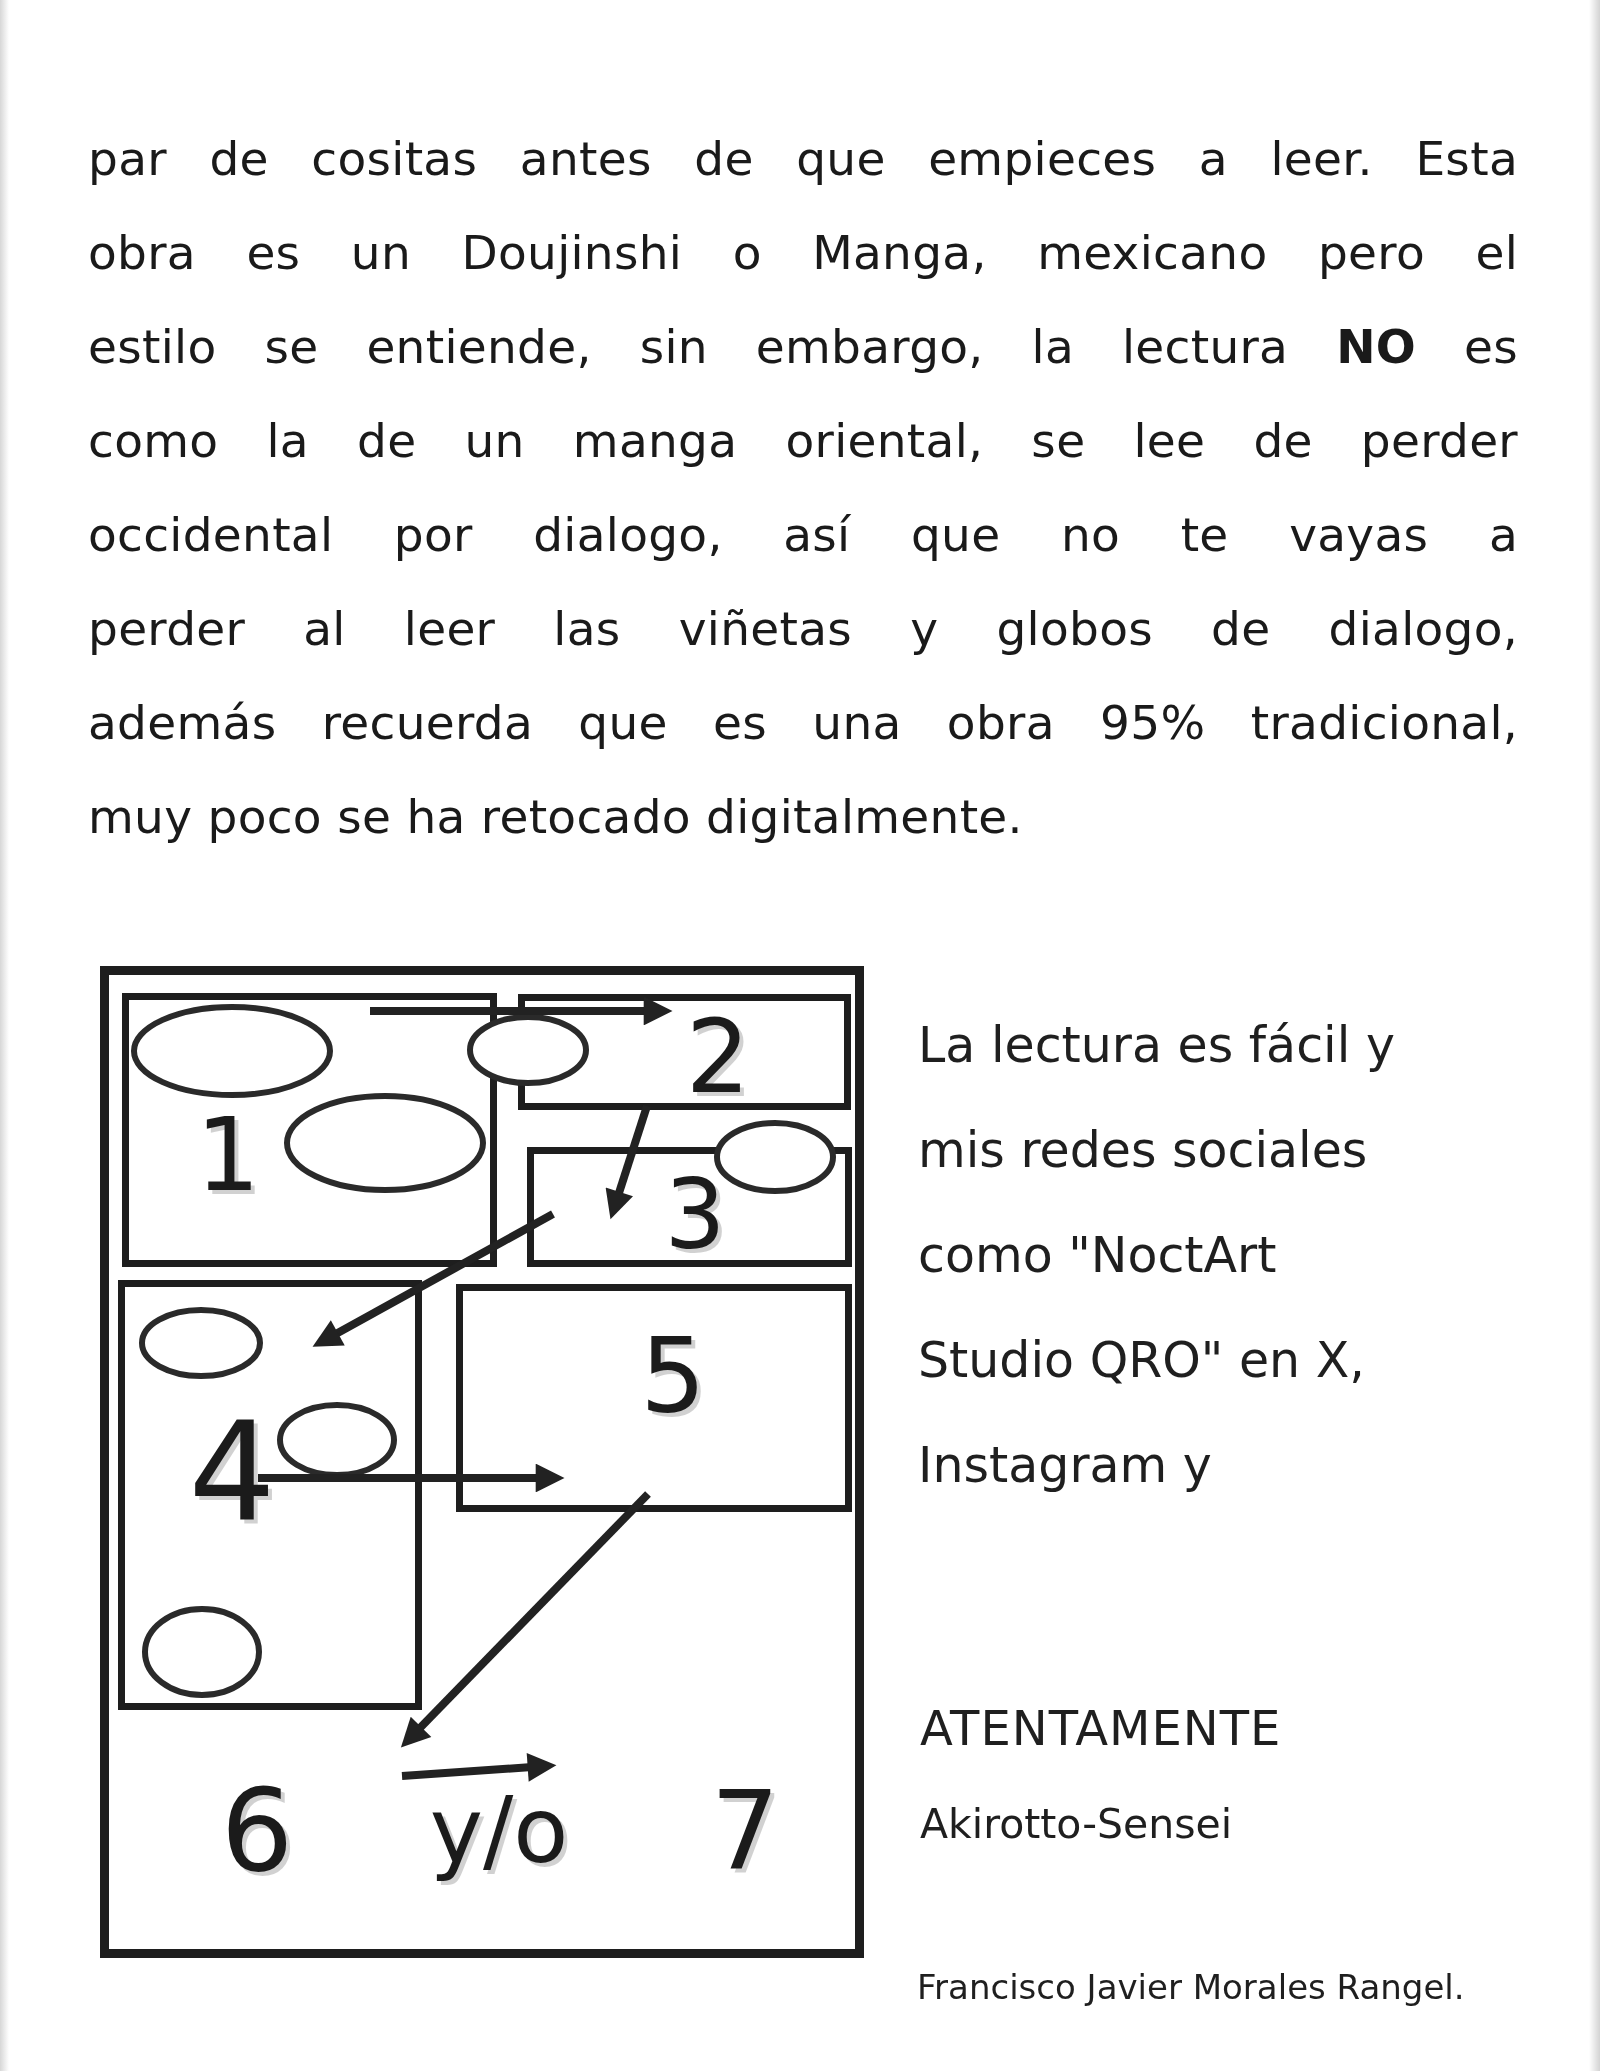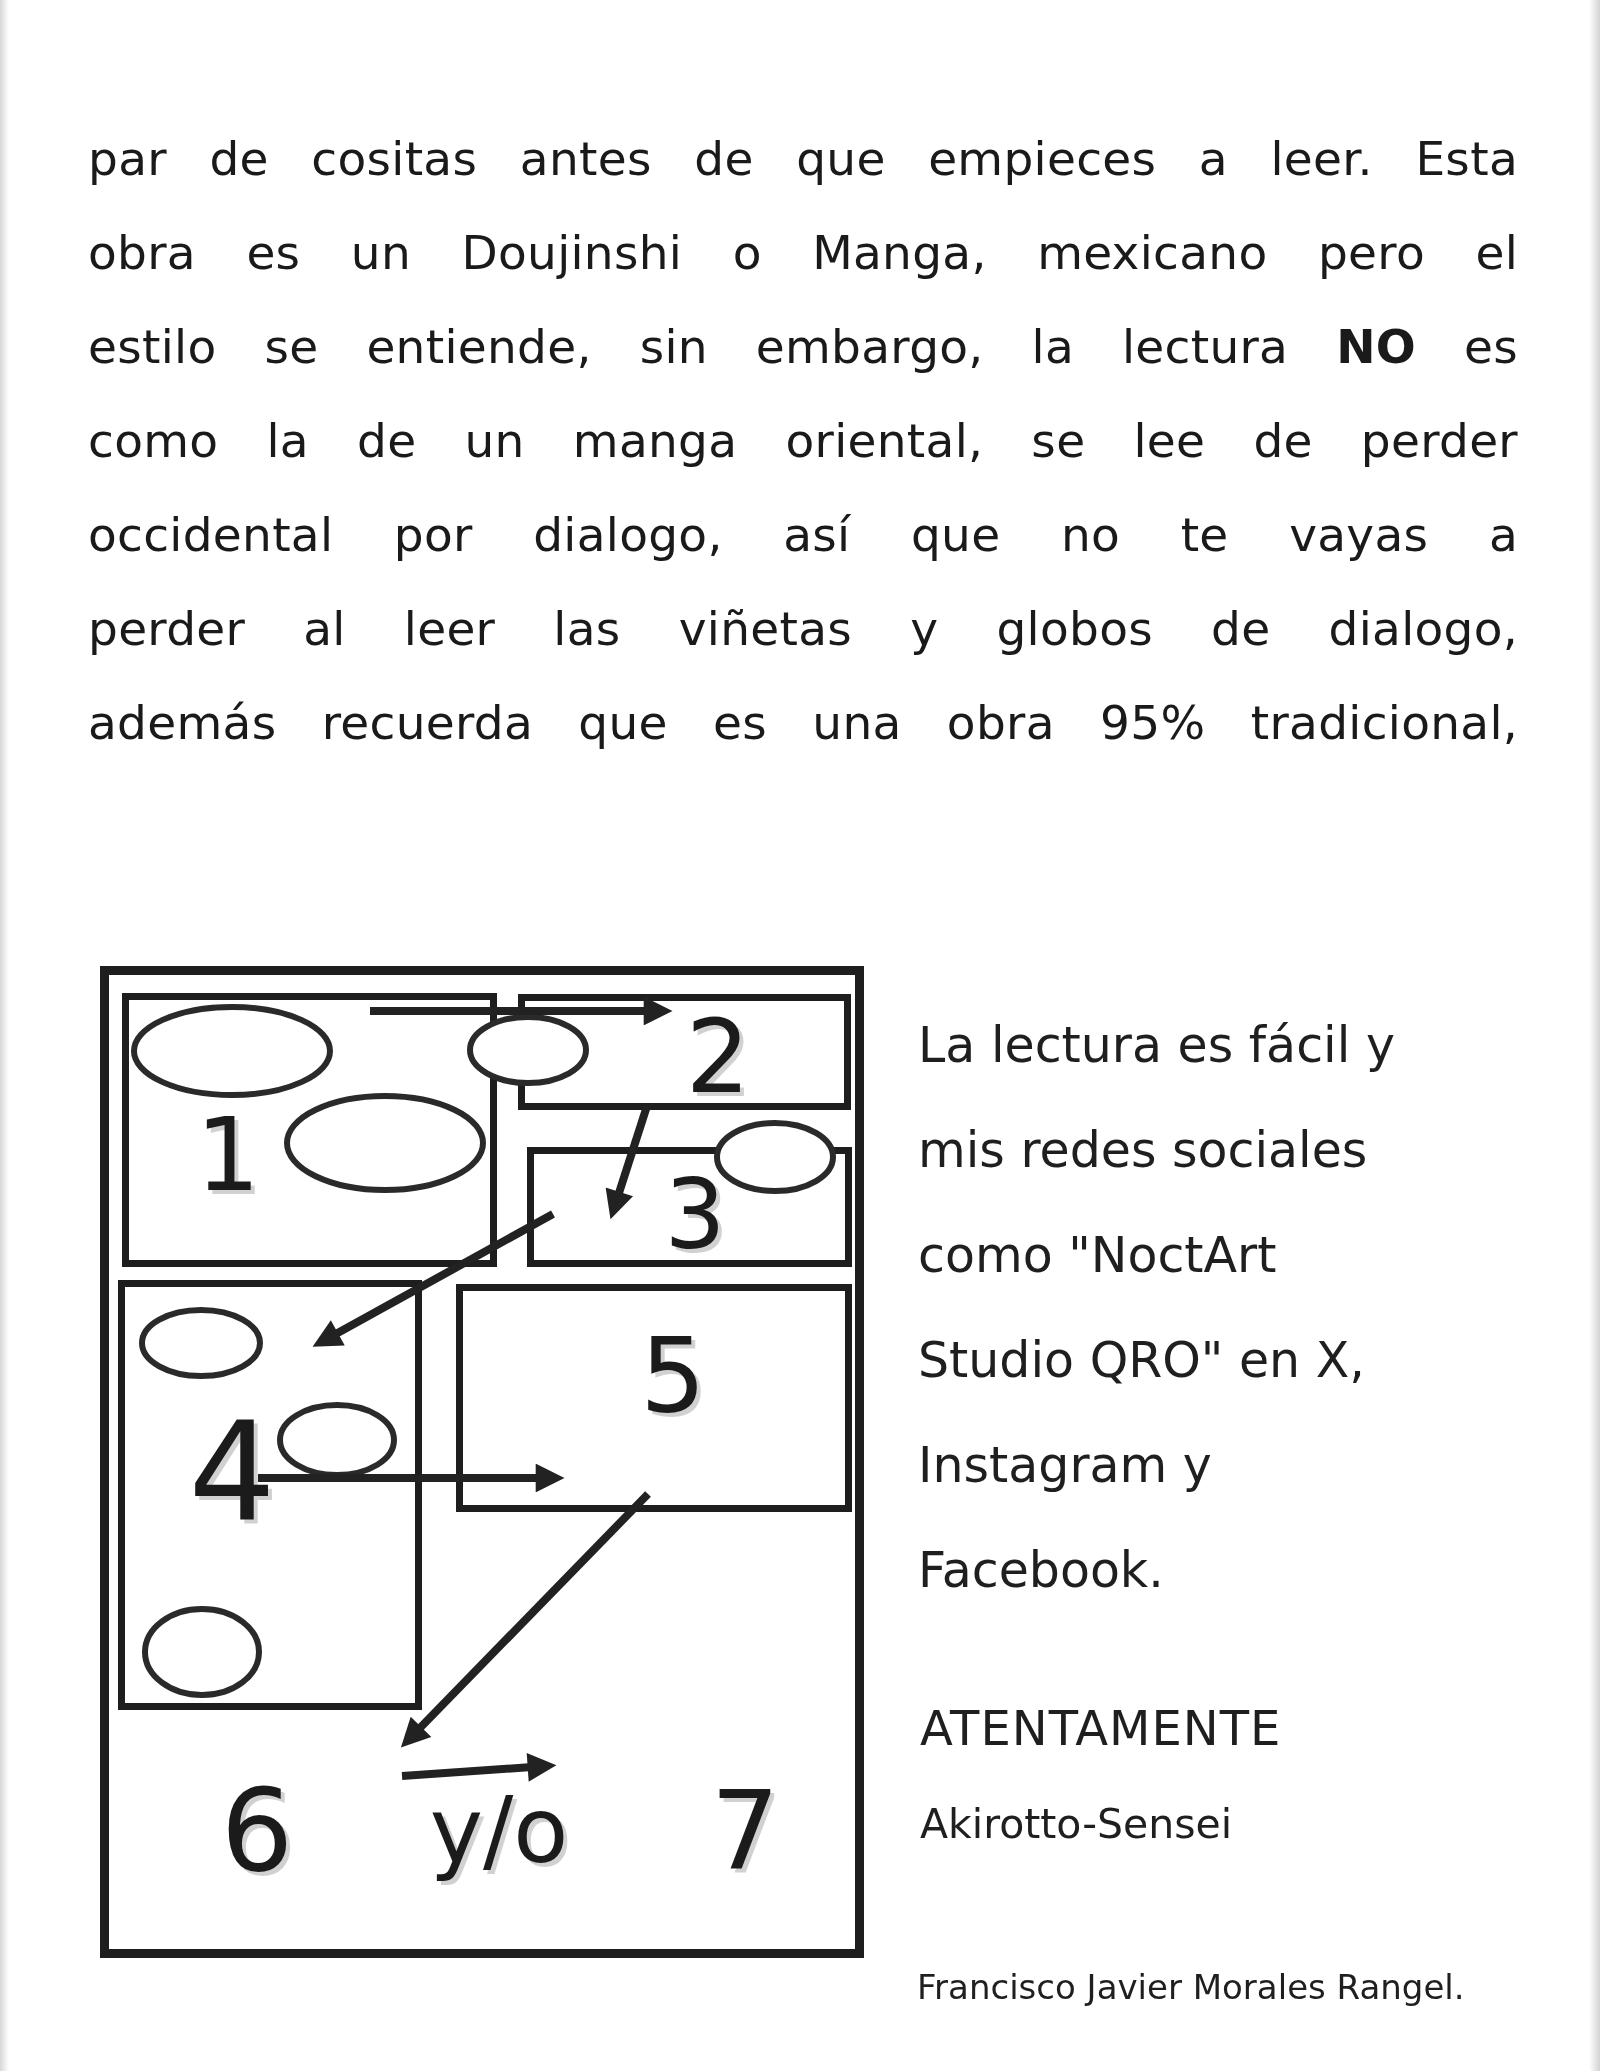"muy poco se ha retocado" div.iline { html: none -> <div>muy poco se ha retocado digitalmente.</div> }
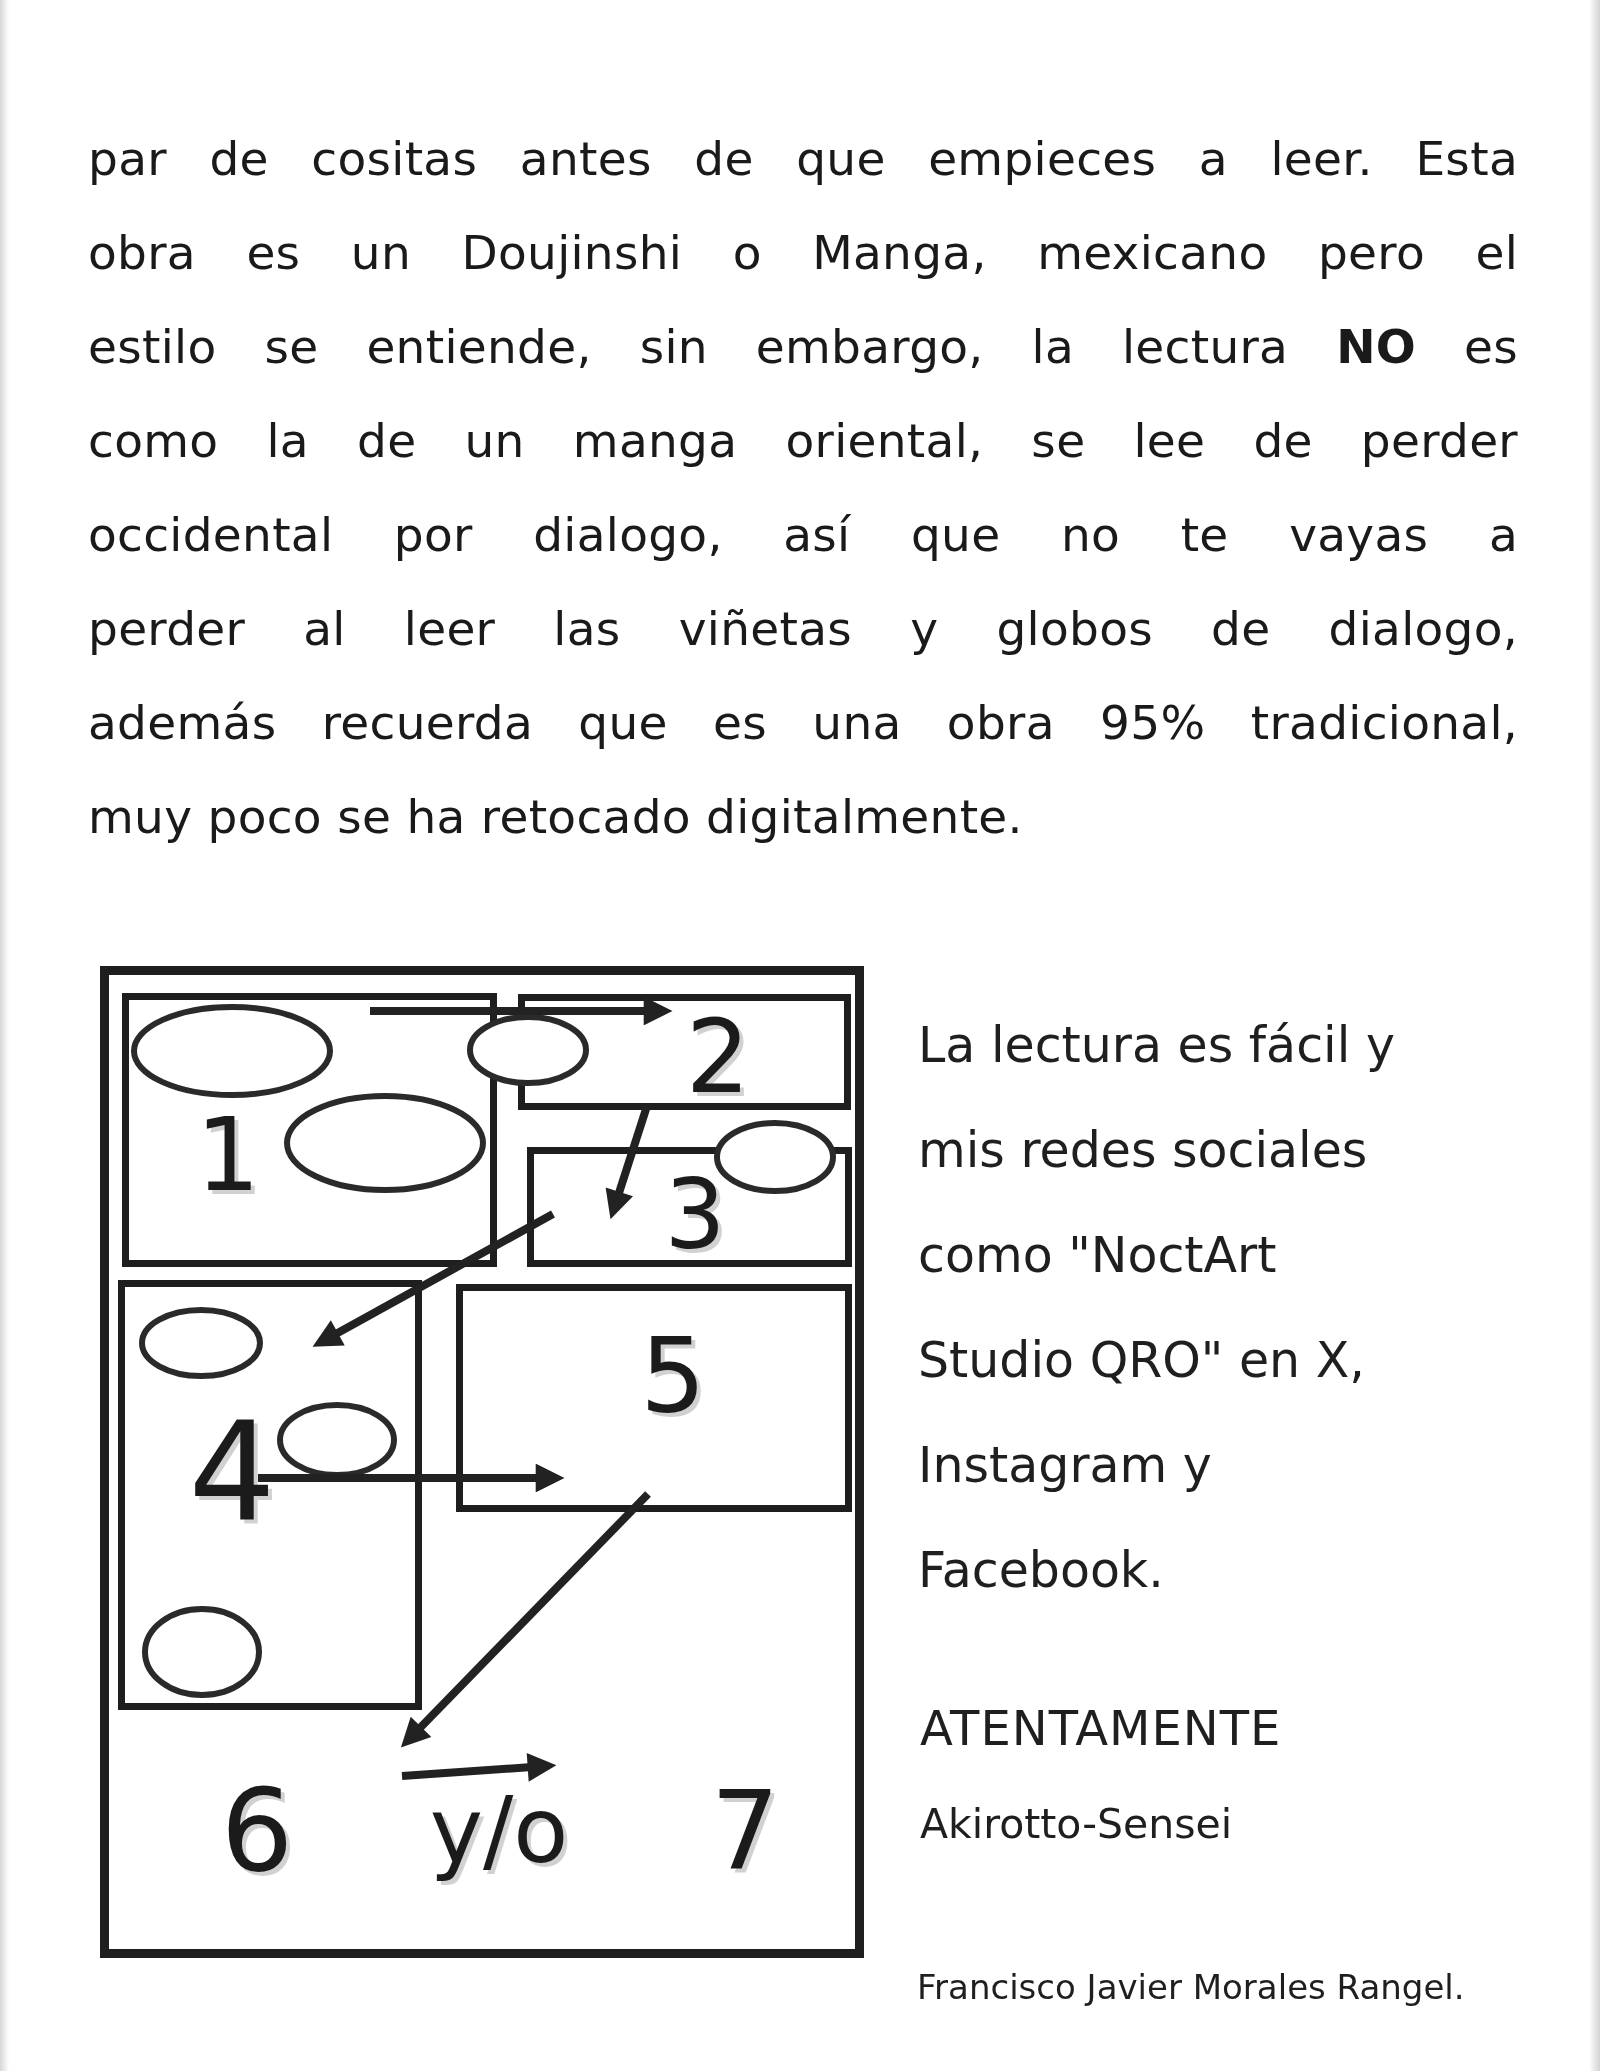"Facebook." div { html: <div>Facebook.</div> -> none }
